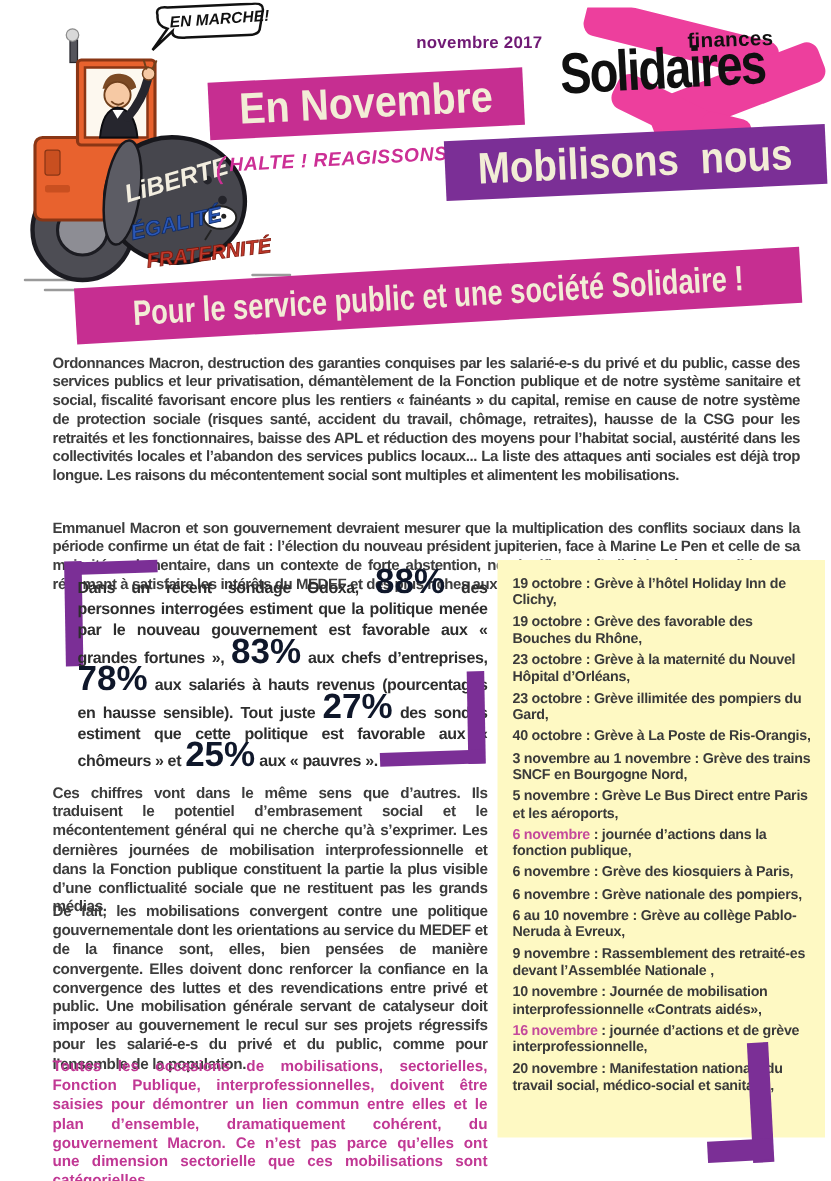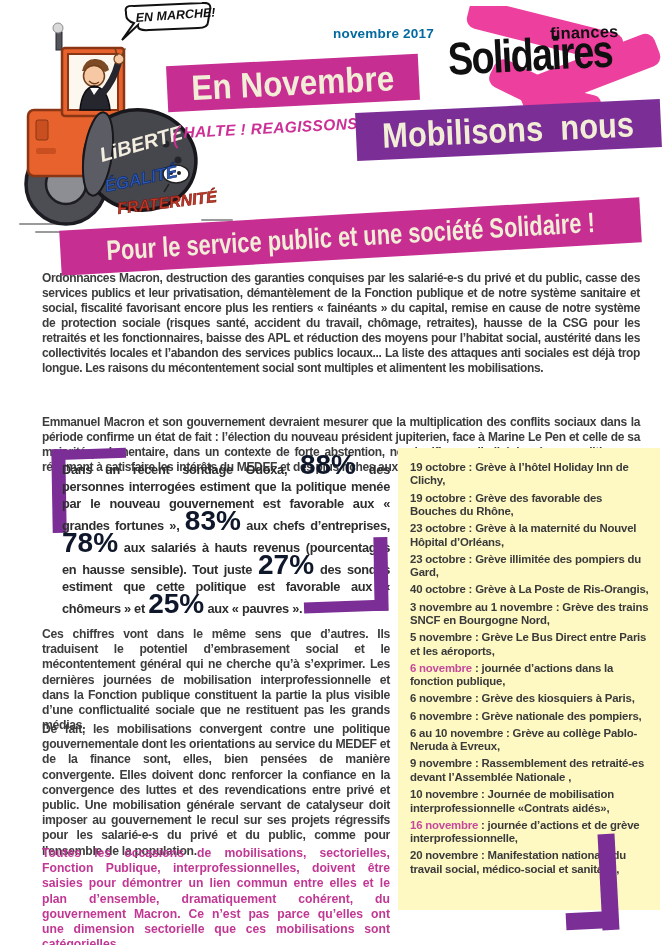"novembre 2017" .issue-date { color: #0369a1 -> #701a75 }
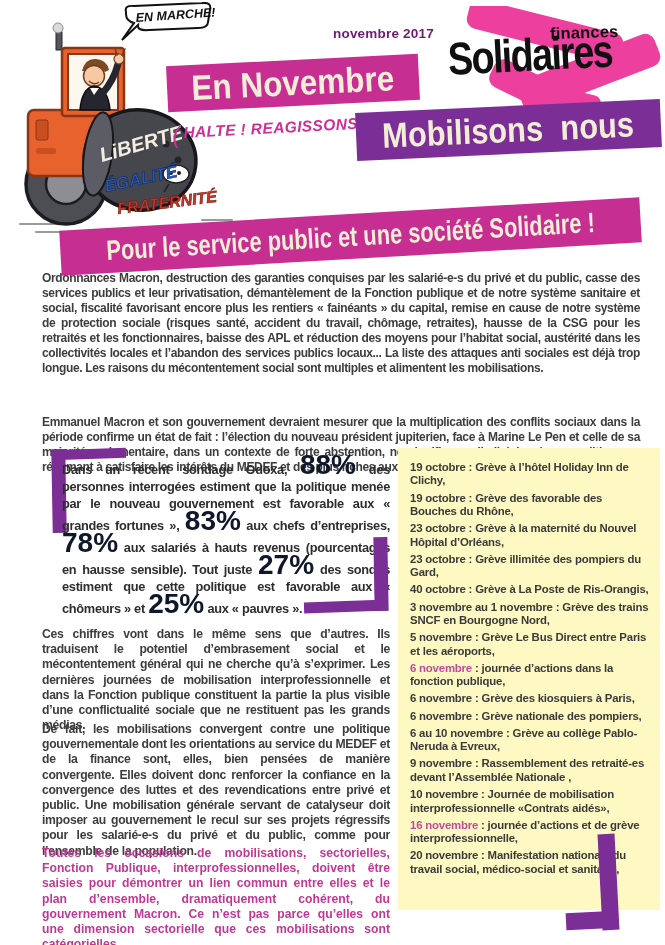"Ordonnances Macron, destruction des" .intro-1 { top: 271px -> 283px }
